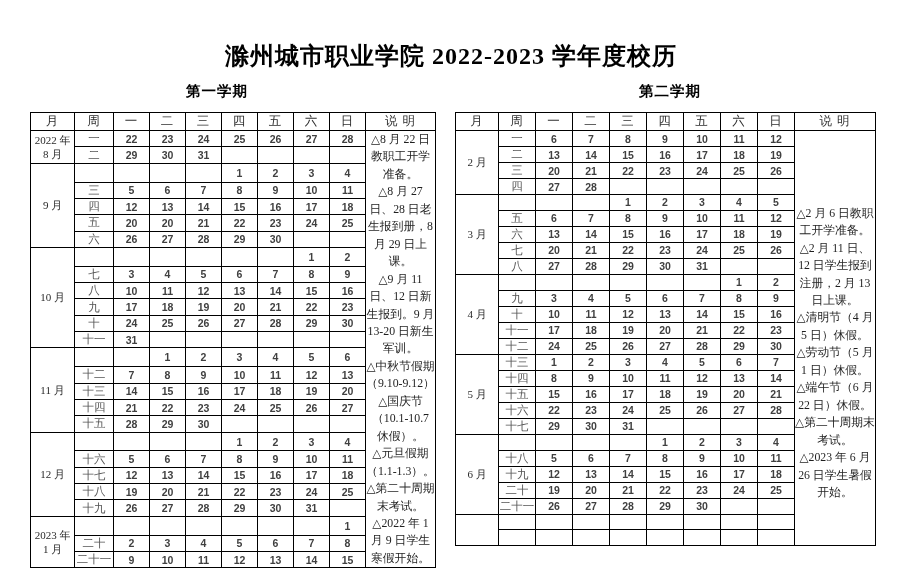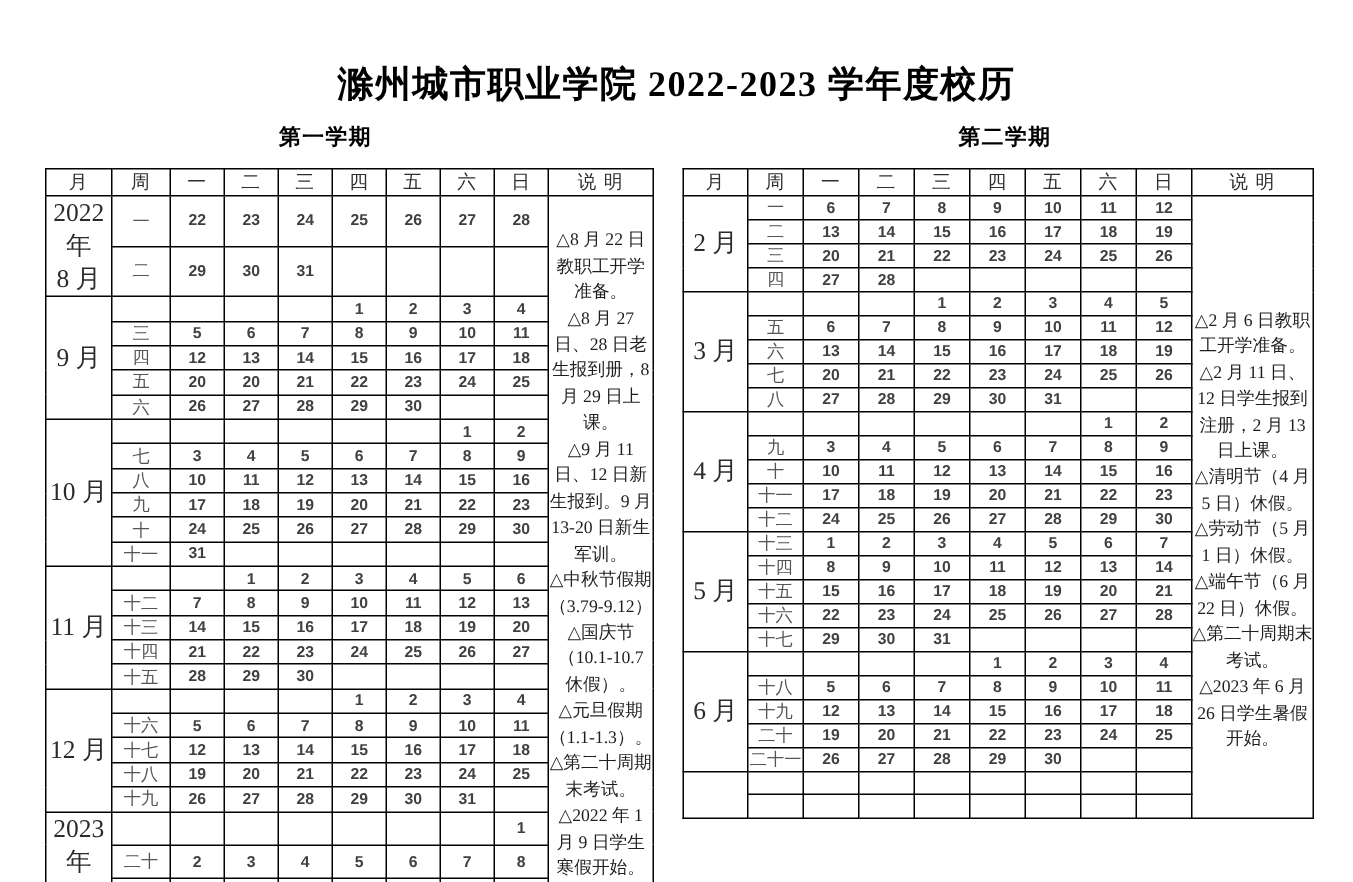"2022 年" td.month { font-size: 17px -> 11px }
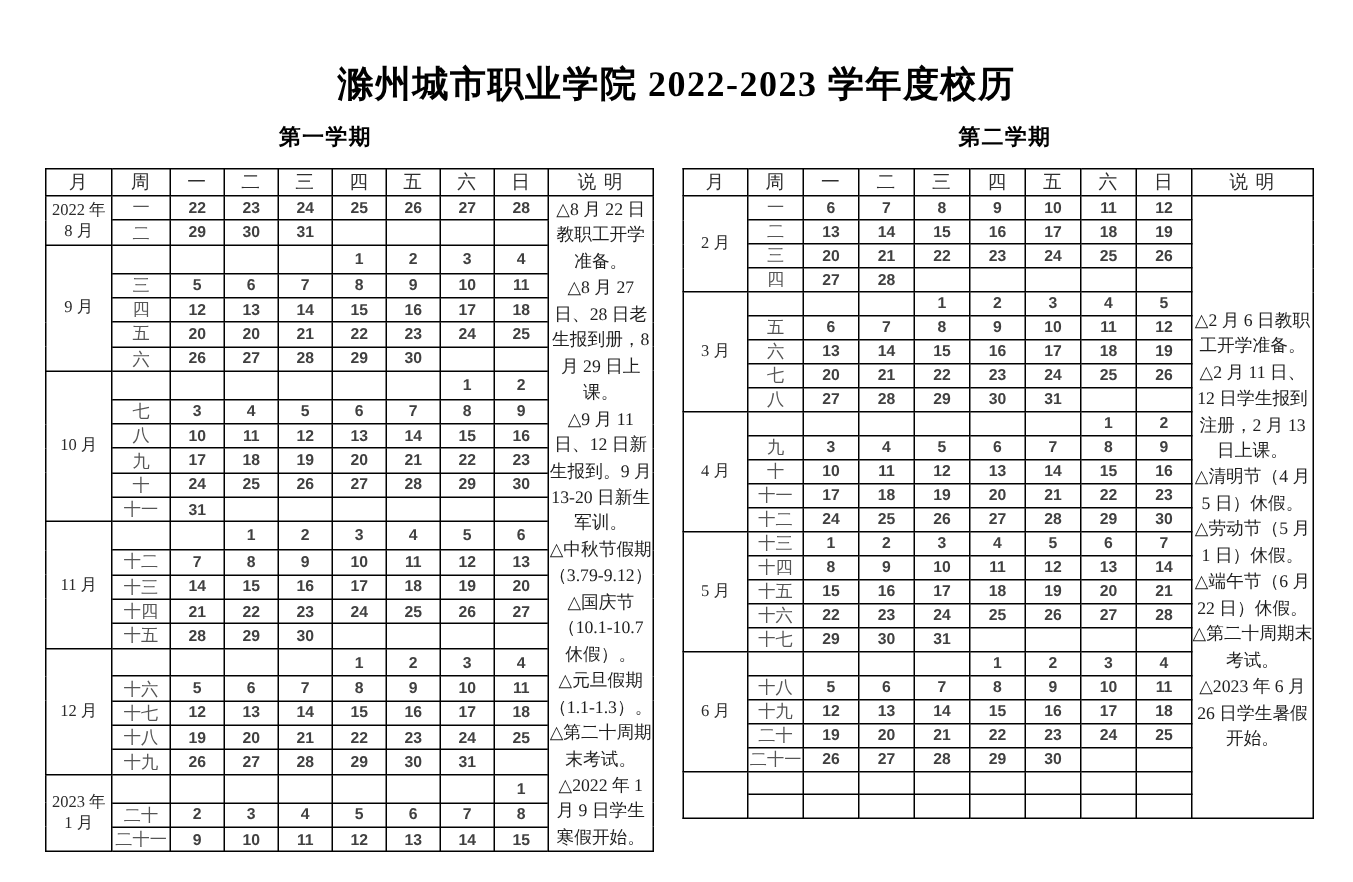"△中秋节假期（3.79-9.12）" p { text: 3.79-9.12 -> 9.10-9.12 }
